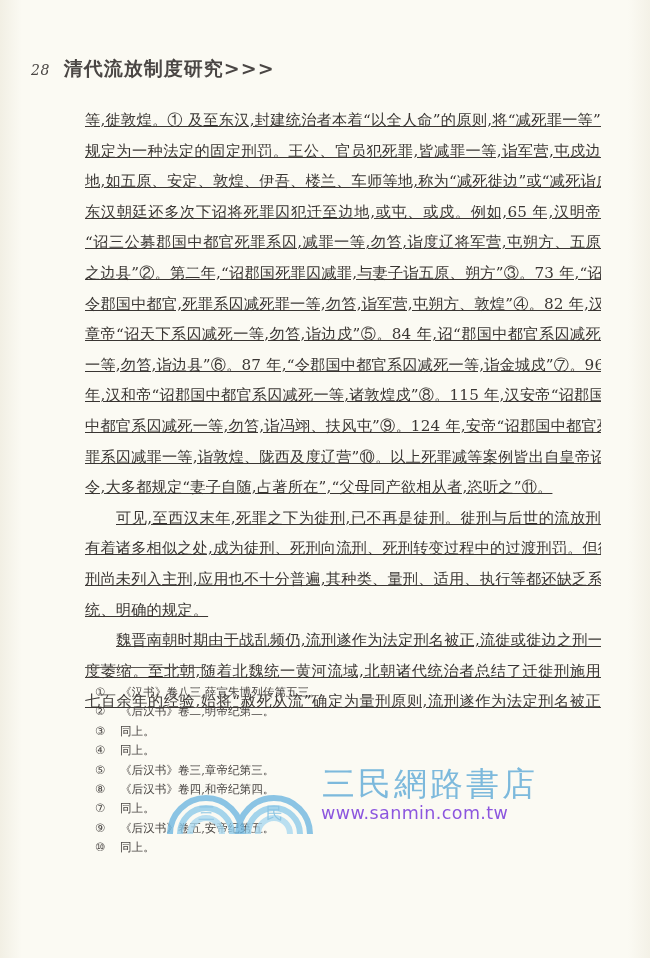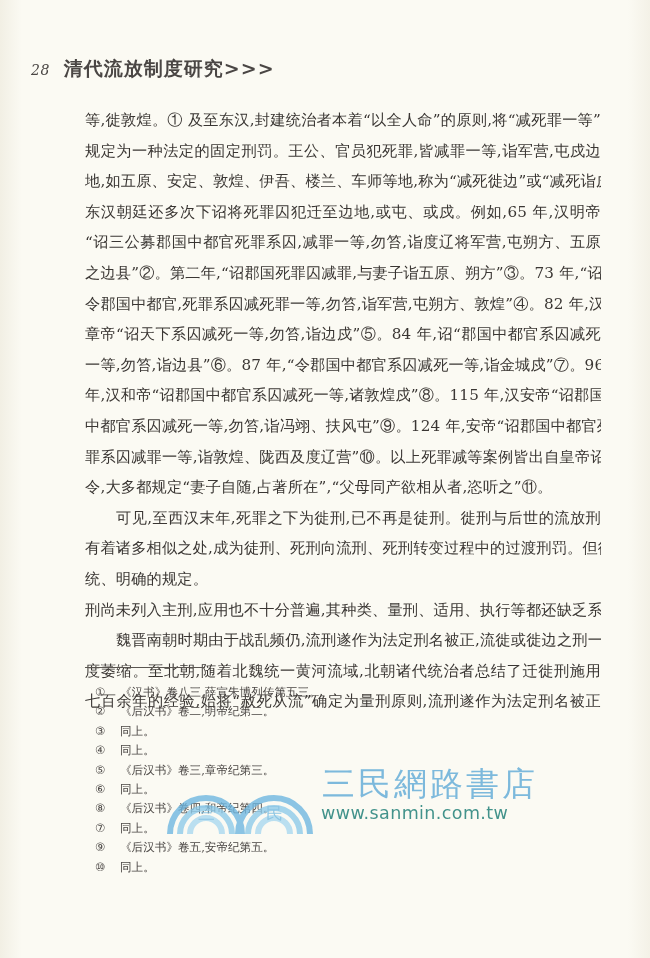"等,徙敦煌。① 及至东汉,封建统治者本着“以全人命”的原则,将“减死罪一等”" .body-text { text-decoration: none -> underline }
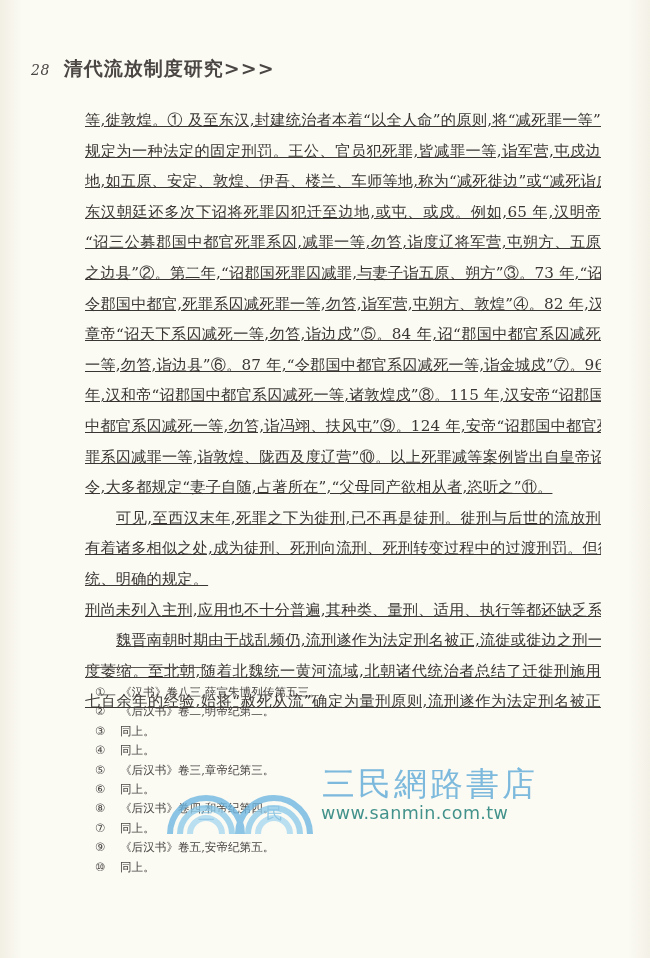"统、明确的规定。" div.line { order: before "刑尚未列入主刑,应用也不十分普遍,其种类、量刑、适用、执行等都还缺乏系" -> after "刑尚未列入主刑,应用也不十分普遍,其种类、量刑、适用、执行等都还缺乏系" }
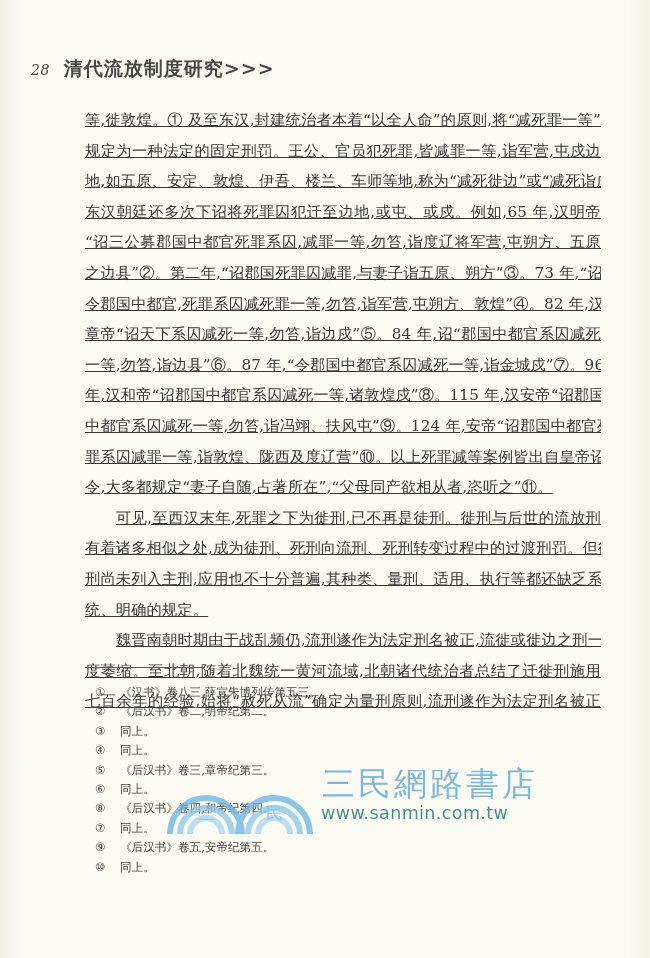"⑥ 同上。" div.note { html: <div><span>⑥</span><span>同上。</span></div> -> none }
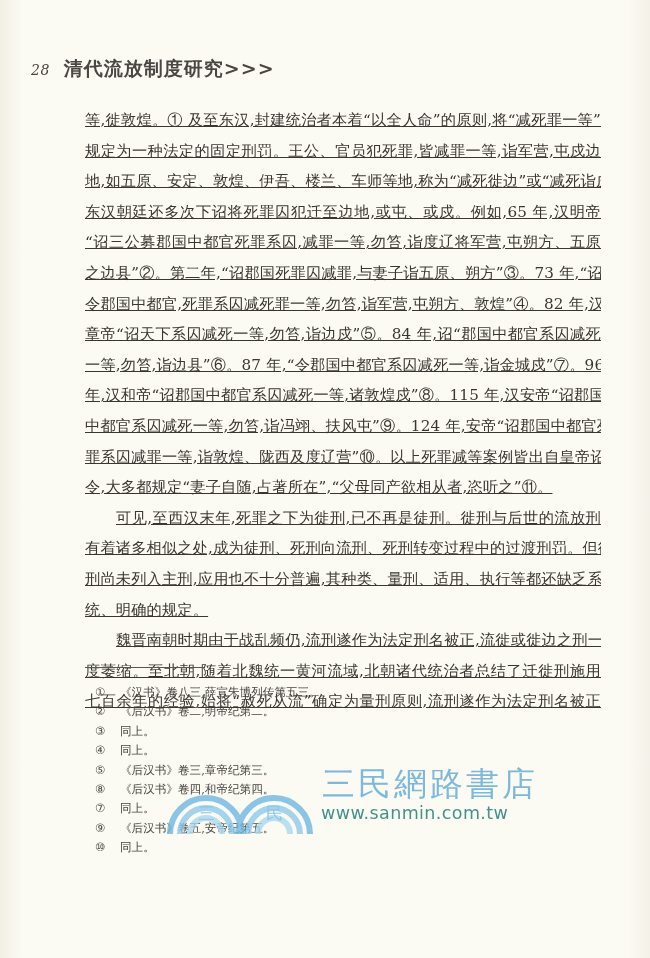"www.sanmin.com.tw" .wm-url { color: #0f766e -> #6d28d9 }
